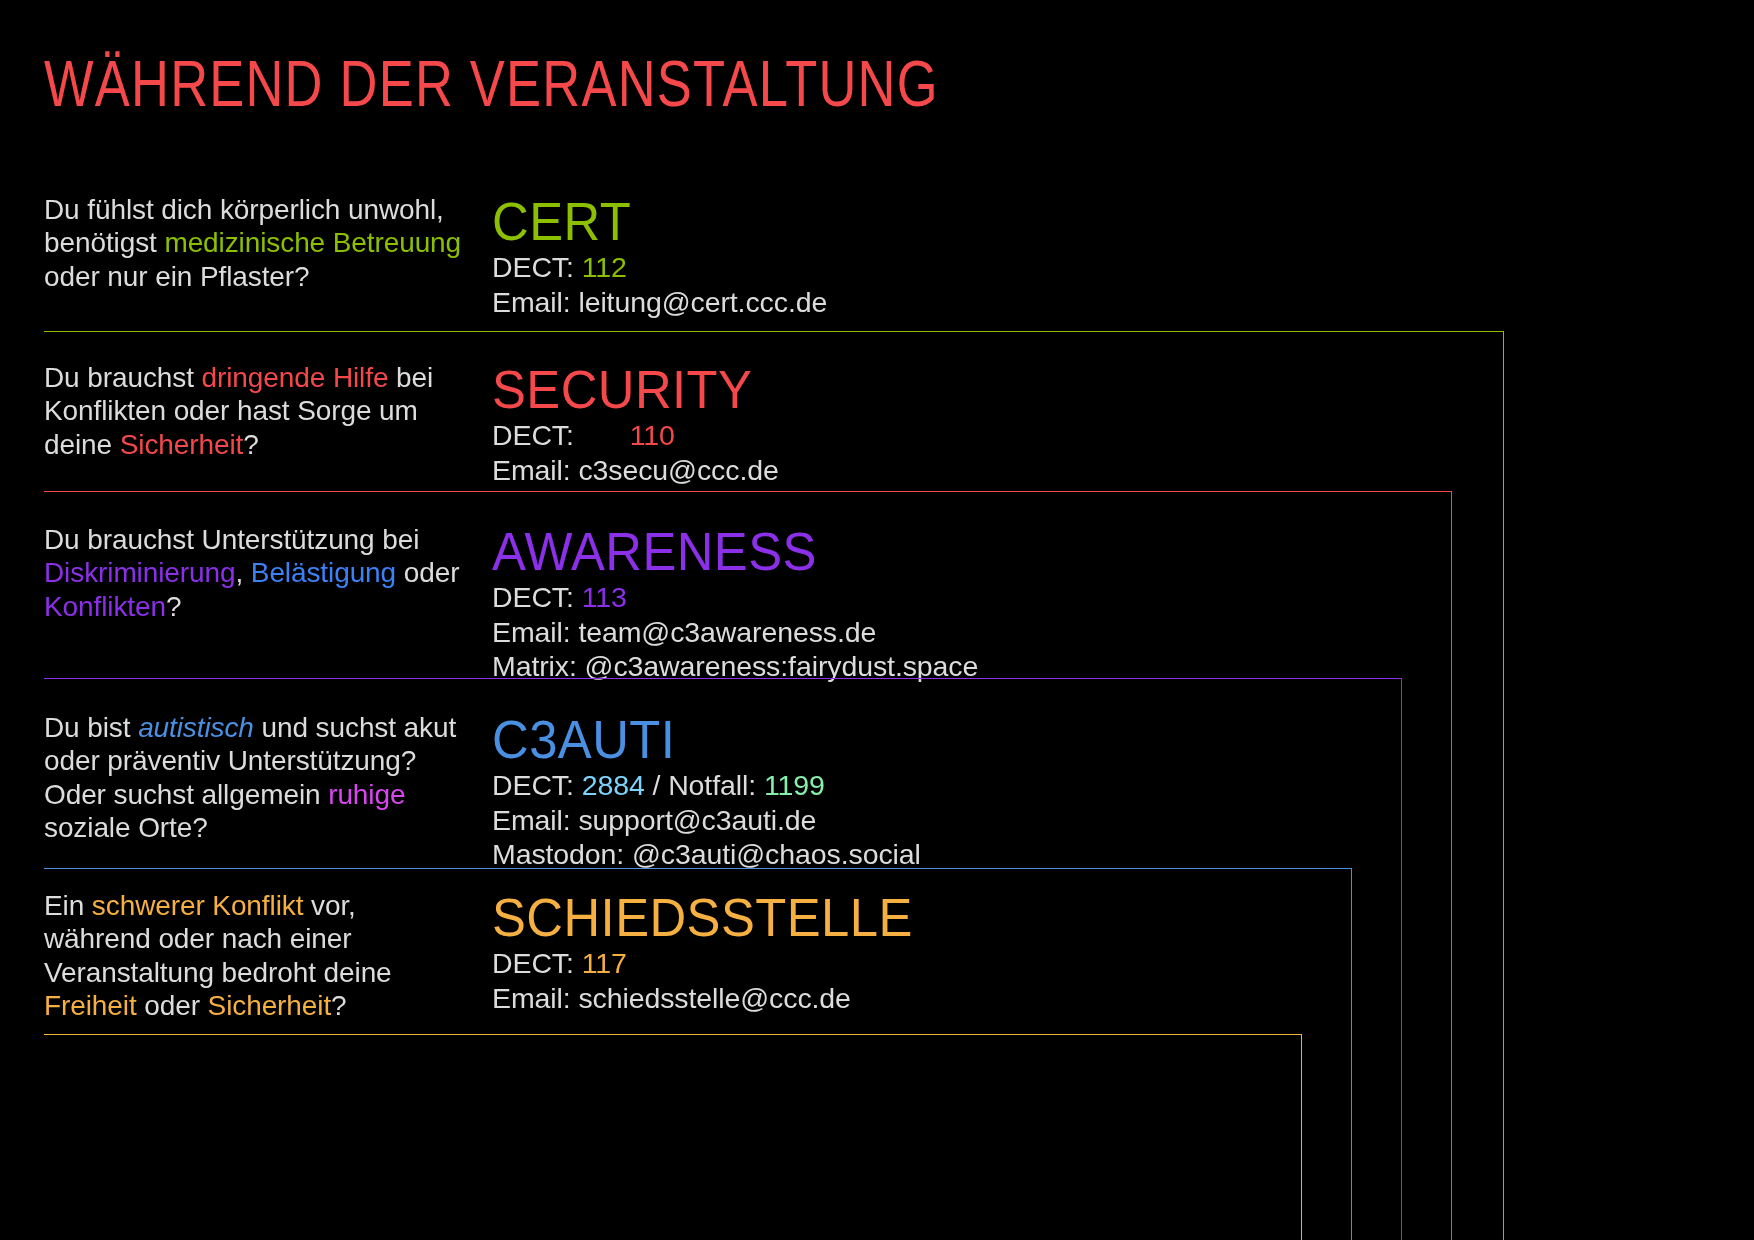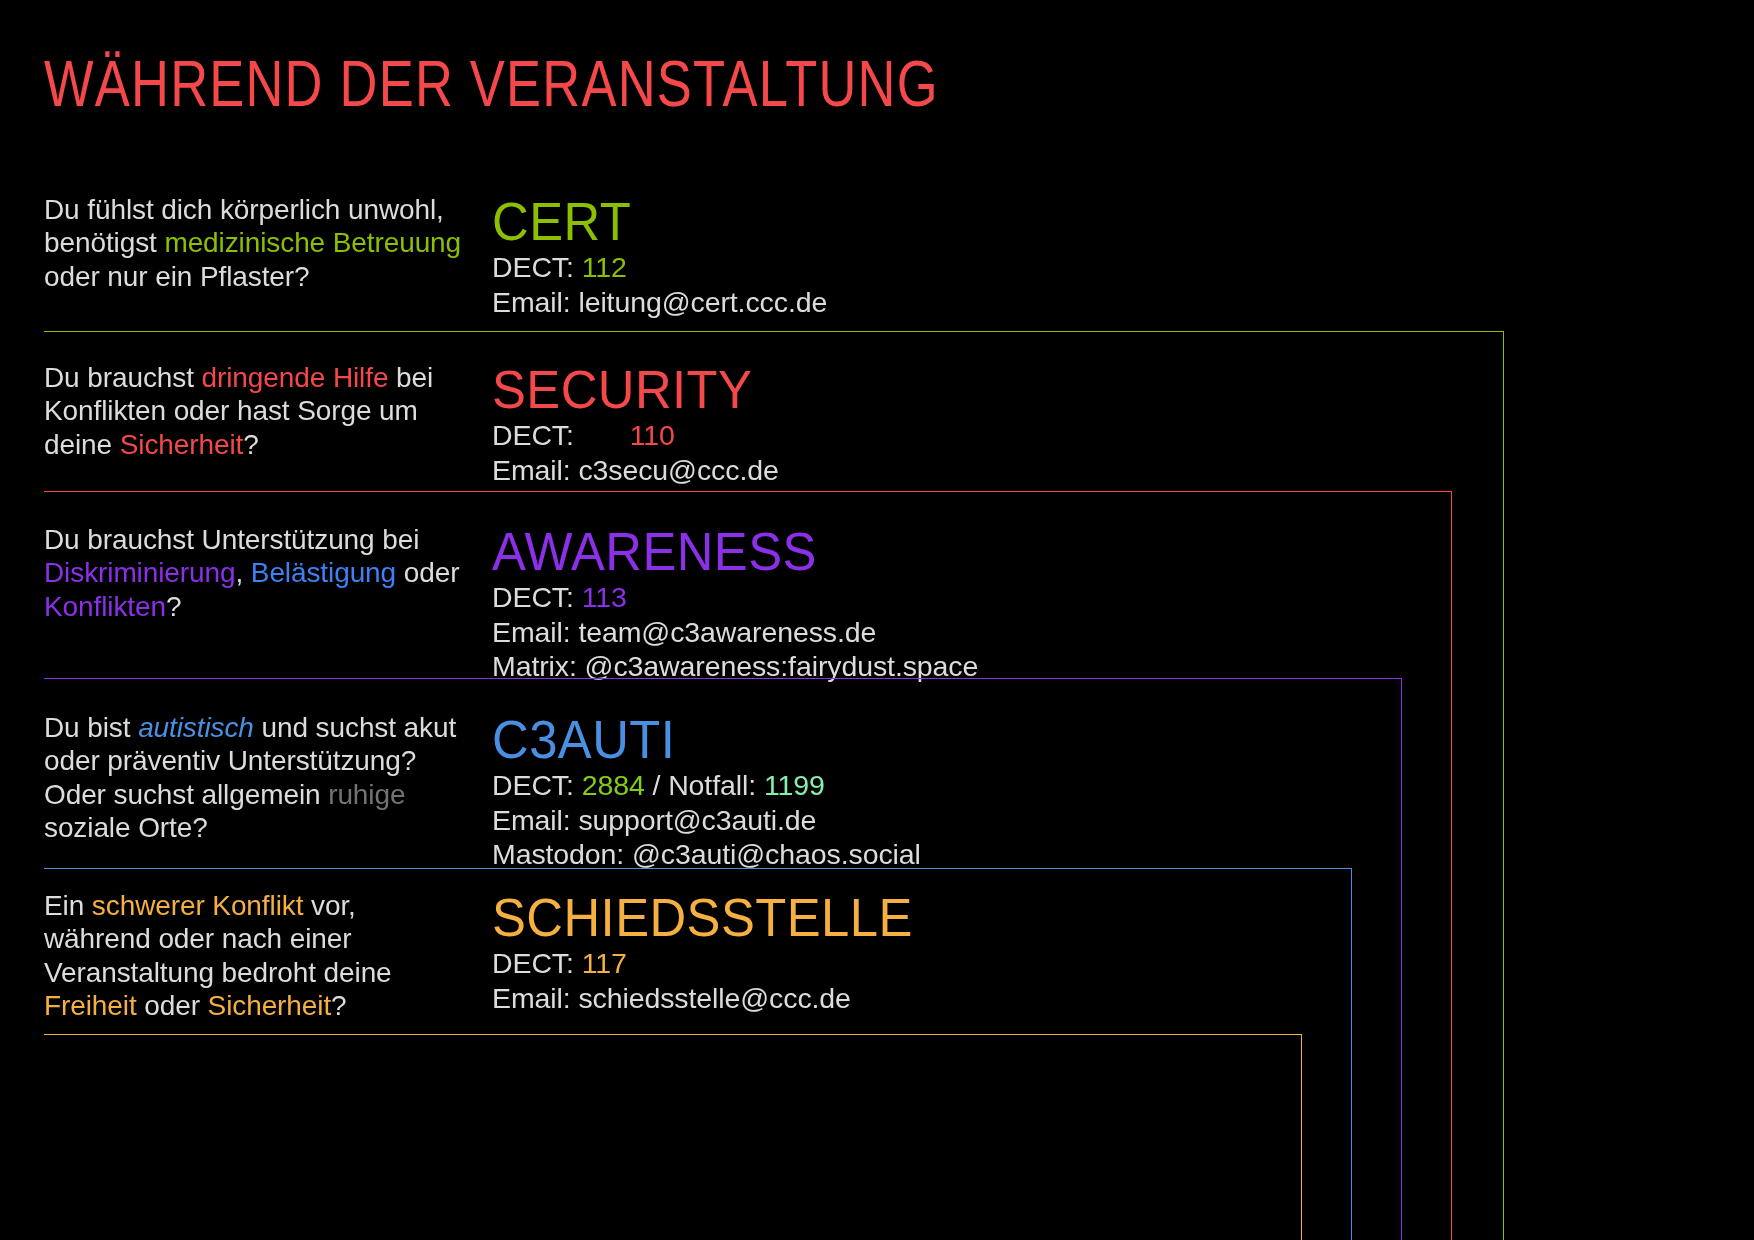"ruhige" span.hl { color: #737373 -> #d946ef }
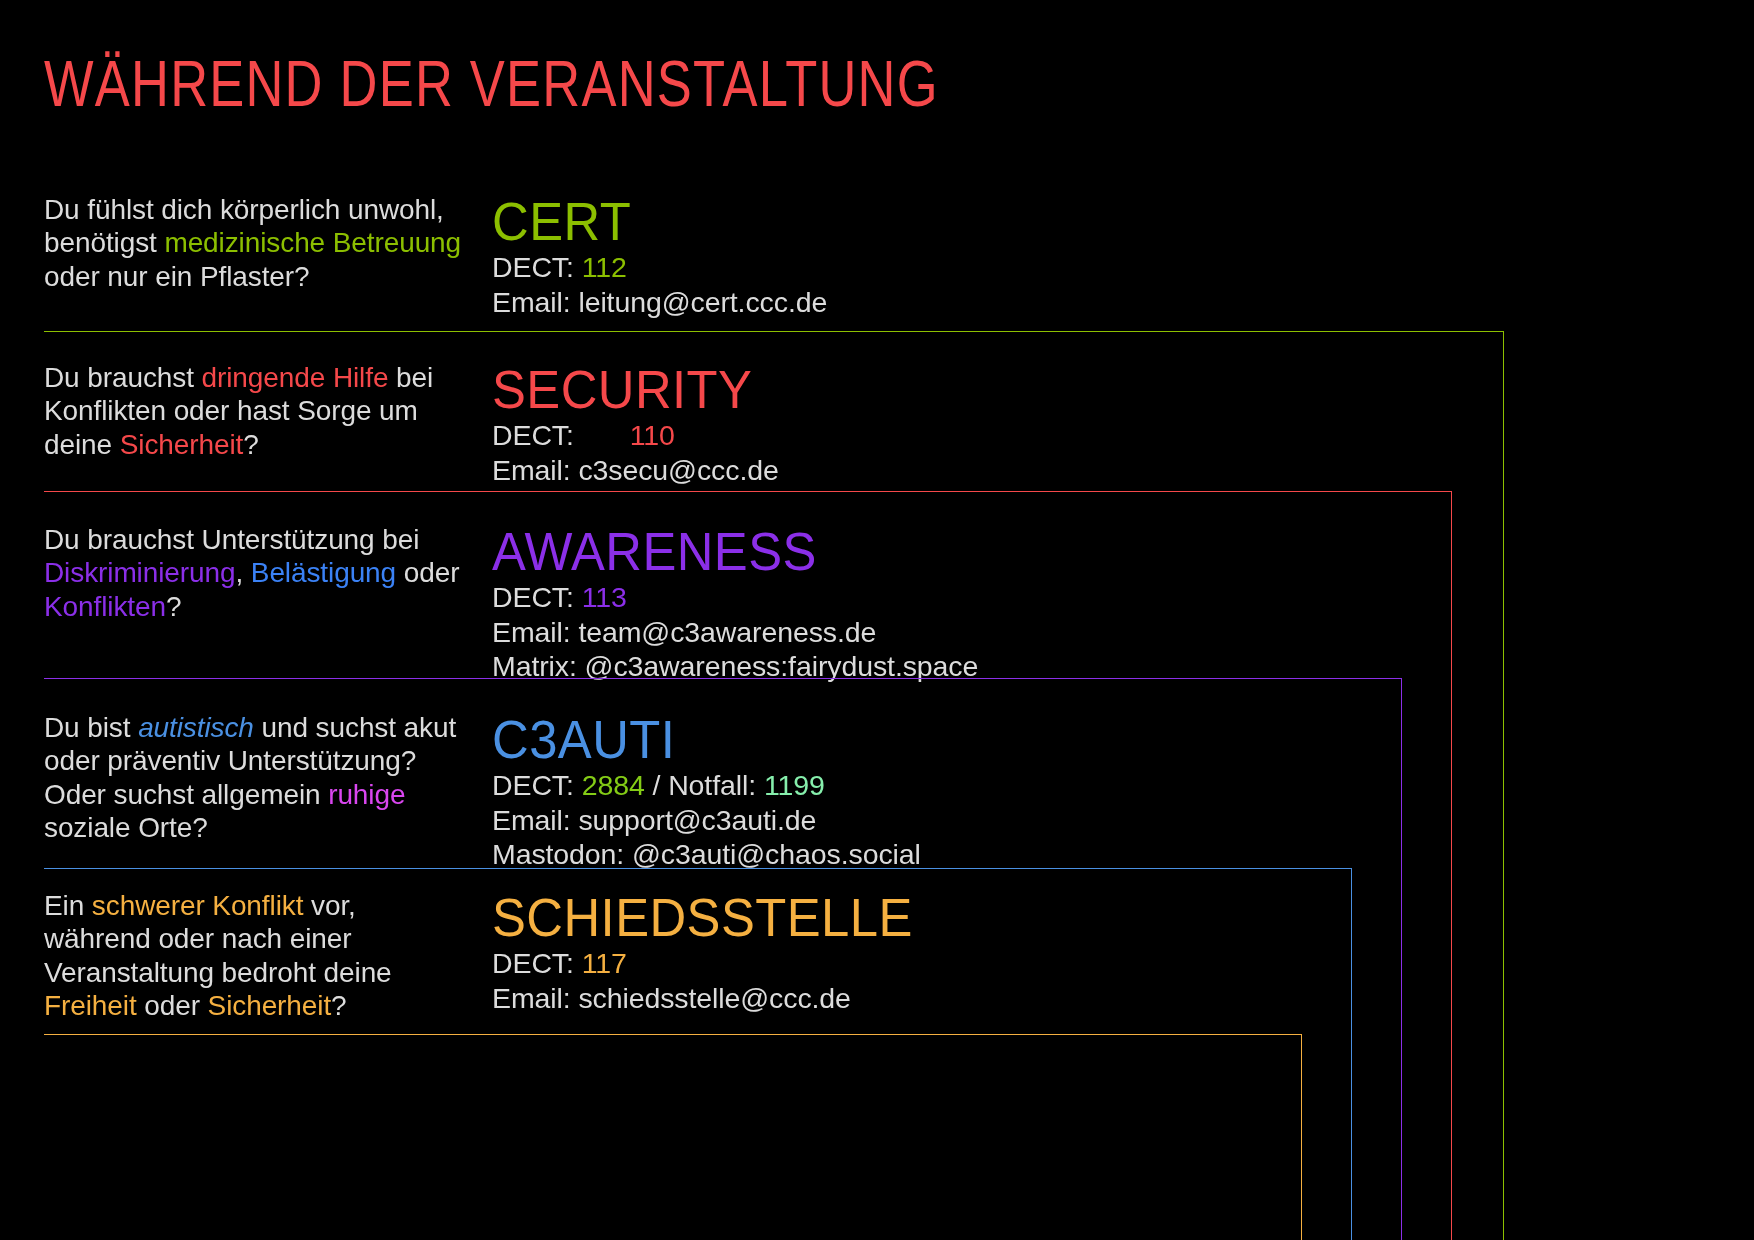"2884" span.val { color: #84cc16 -> #7dd3fc }
